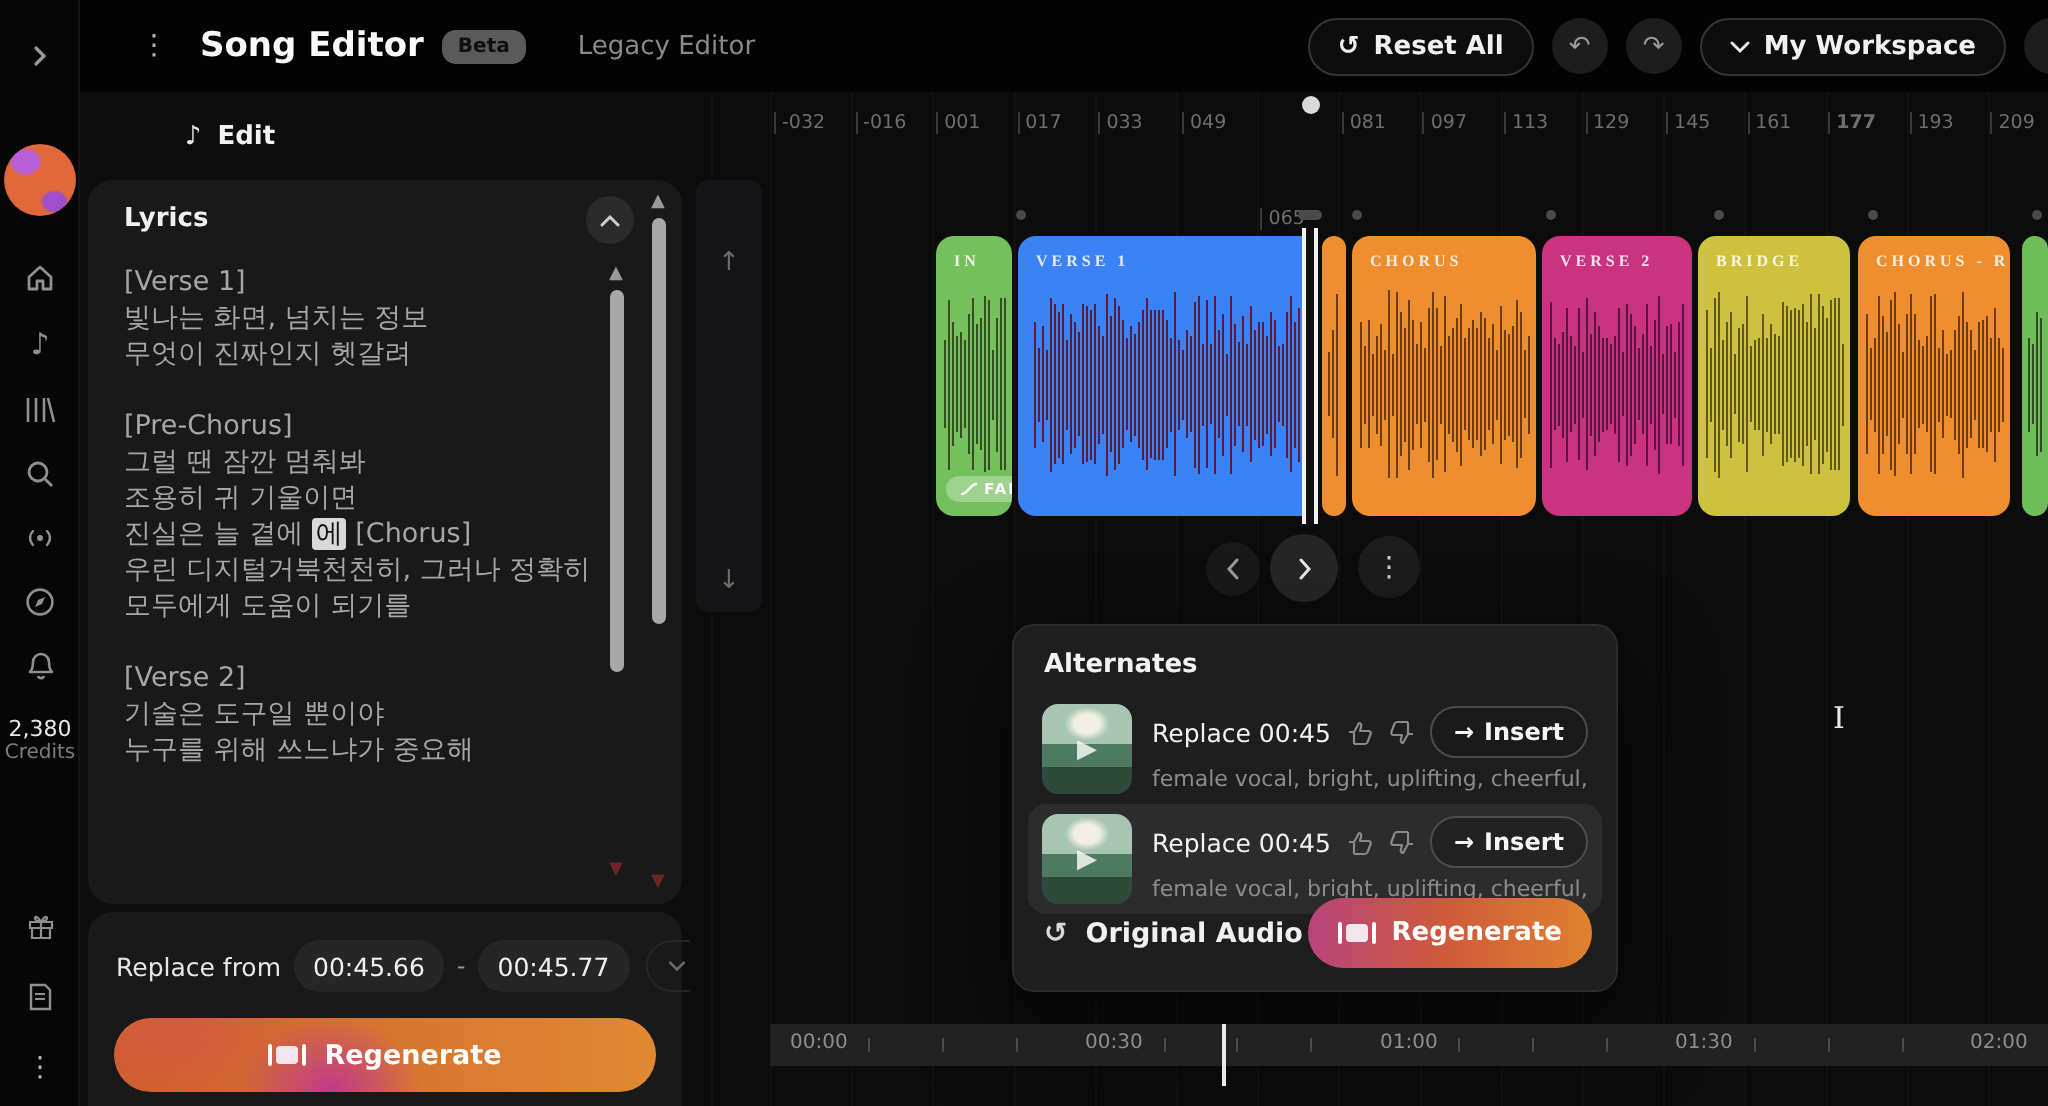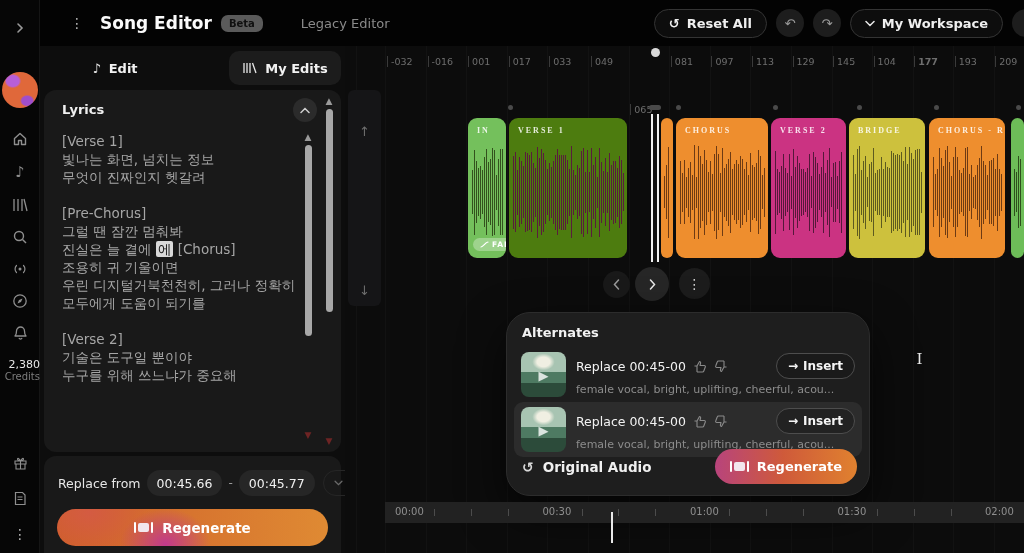"Legacy Editor" #tb-legacy { margin-left: 38px -> 26px }
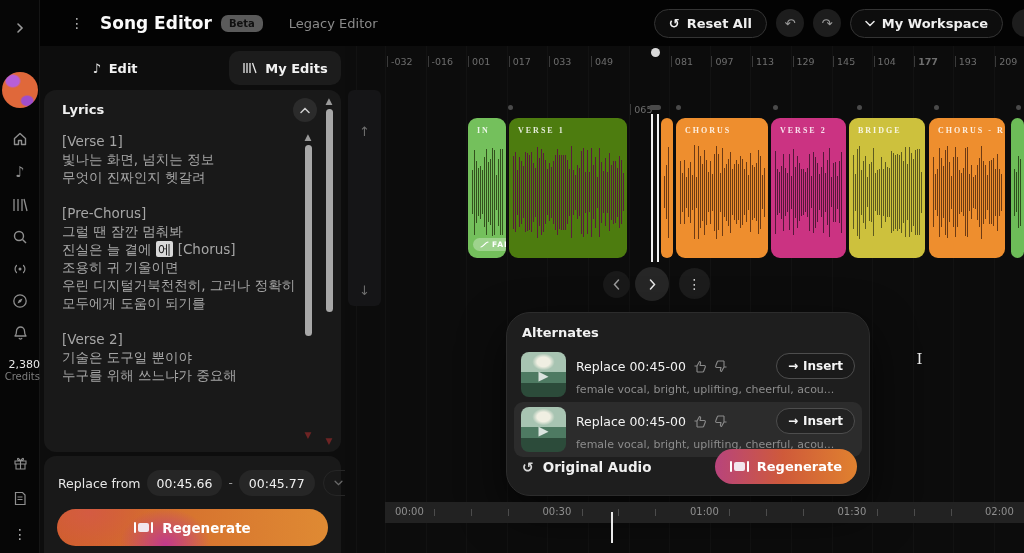"My Edits" div.tab { html: <div> <span> <svg> <path></path> </svg> </span> <span>My Edits</span> </div> -> none }
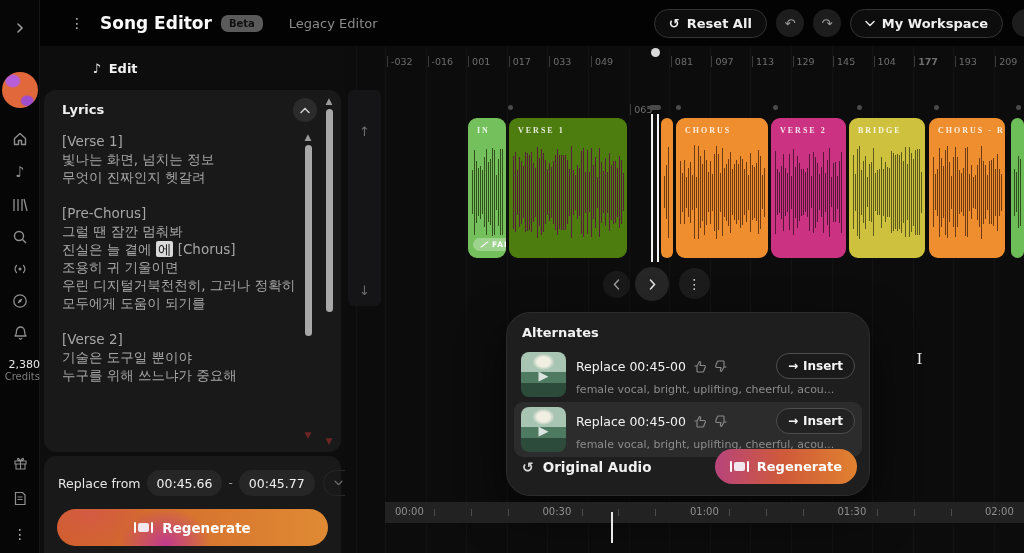"104" em { text: 104 -> 161 }
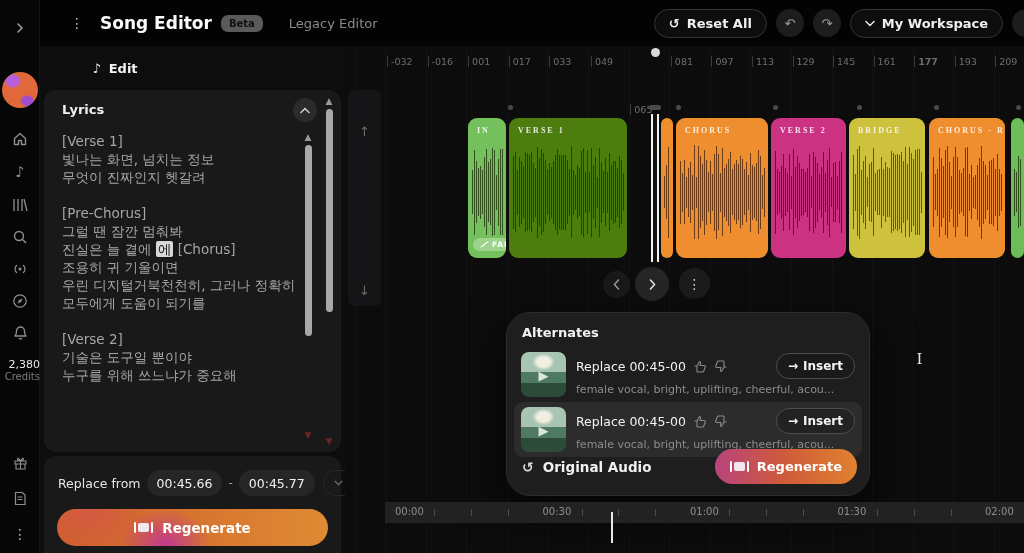"VERSE 1" div.section { background: #4d7c0f -> #3b82f6; width: 118px -> 150px }
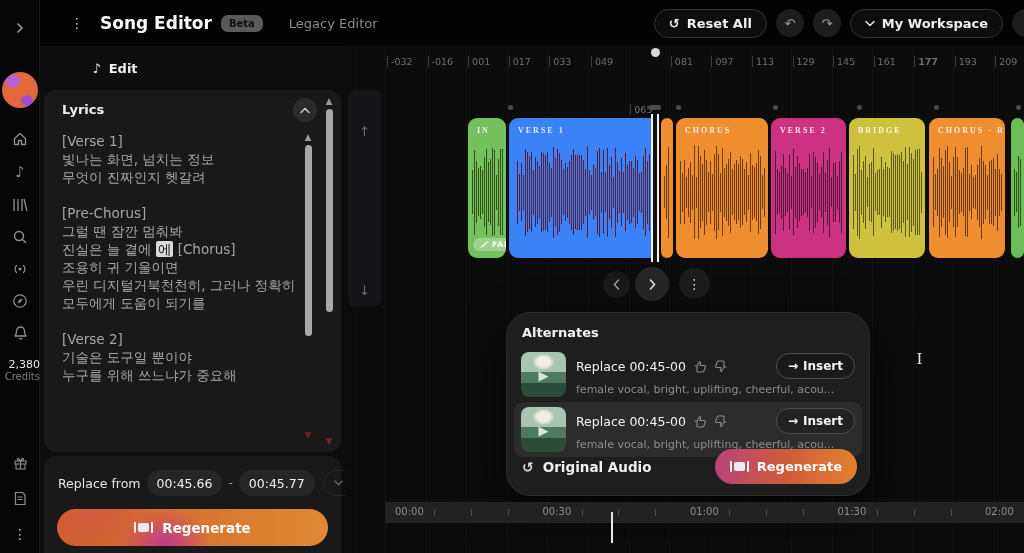"진실은 늘 곁에 에 [Chorus]" div.lyr-line { order: before "조용히 귀 기울이면" -> after "조용히 귀 기울이면" }
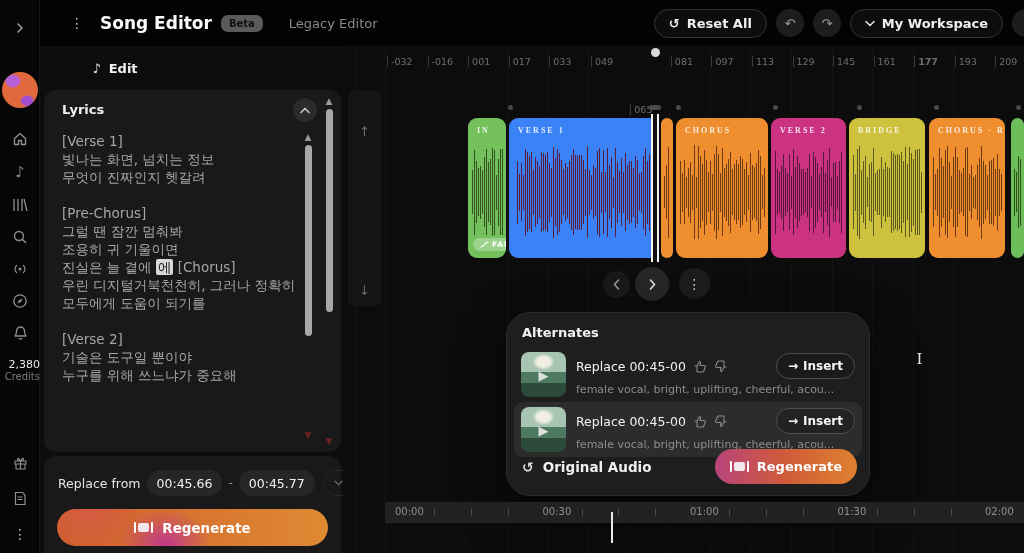"Alternates" #alt-panel { border-radius: 24px -> 11px; width: 364px -> 303px }
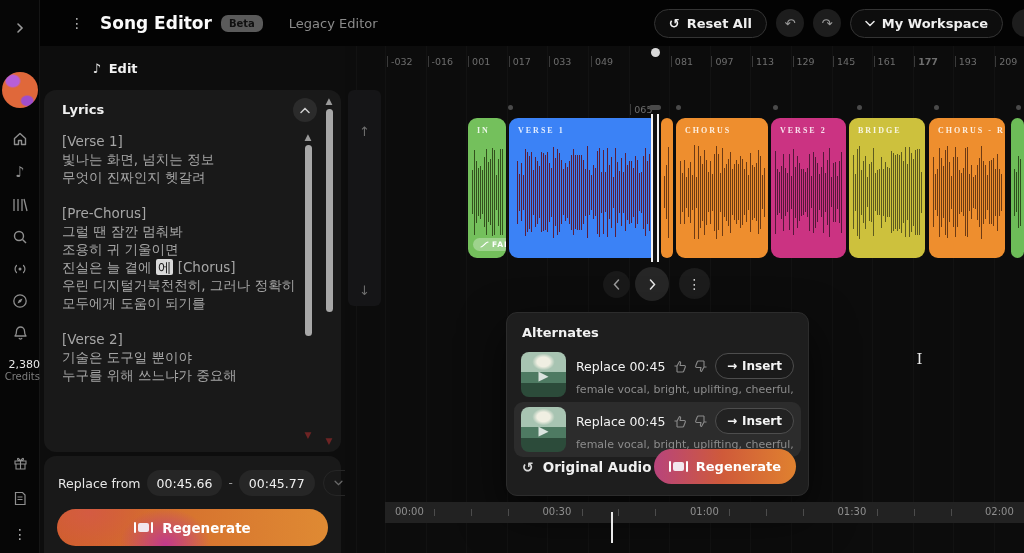"2,380" .credits { text-align: right -> center }
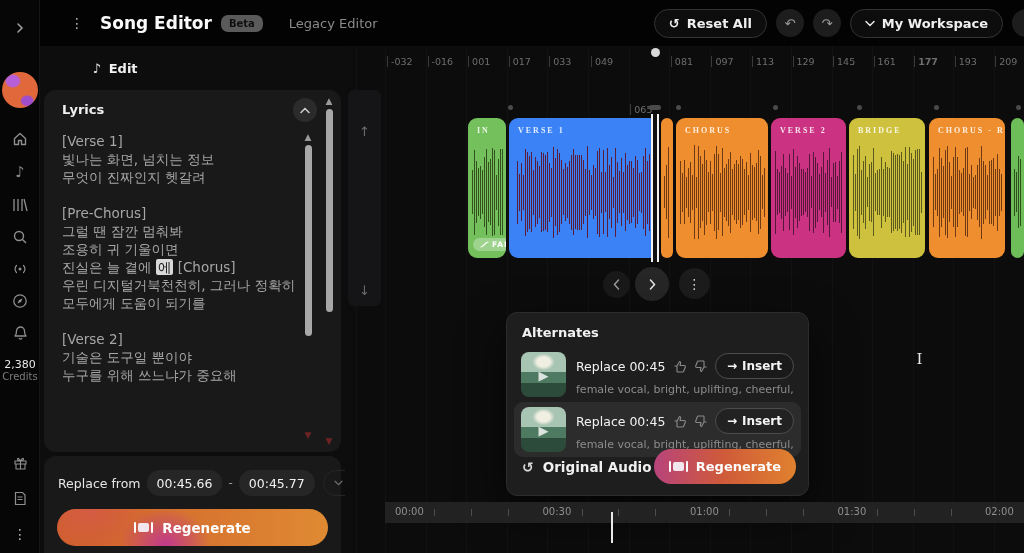"00:00" #minimap { top: 456px -> 466px }
